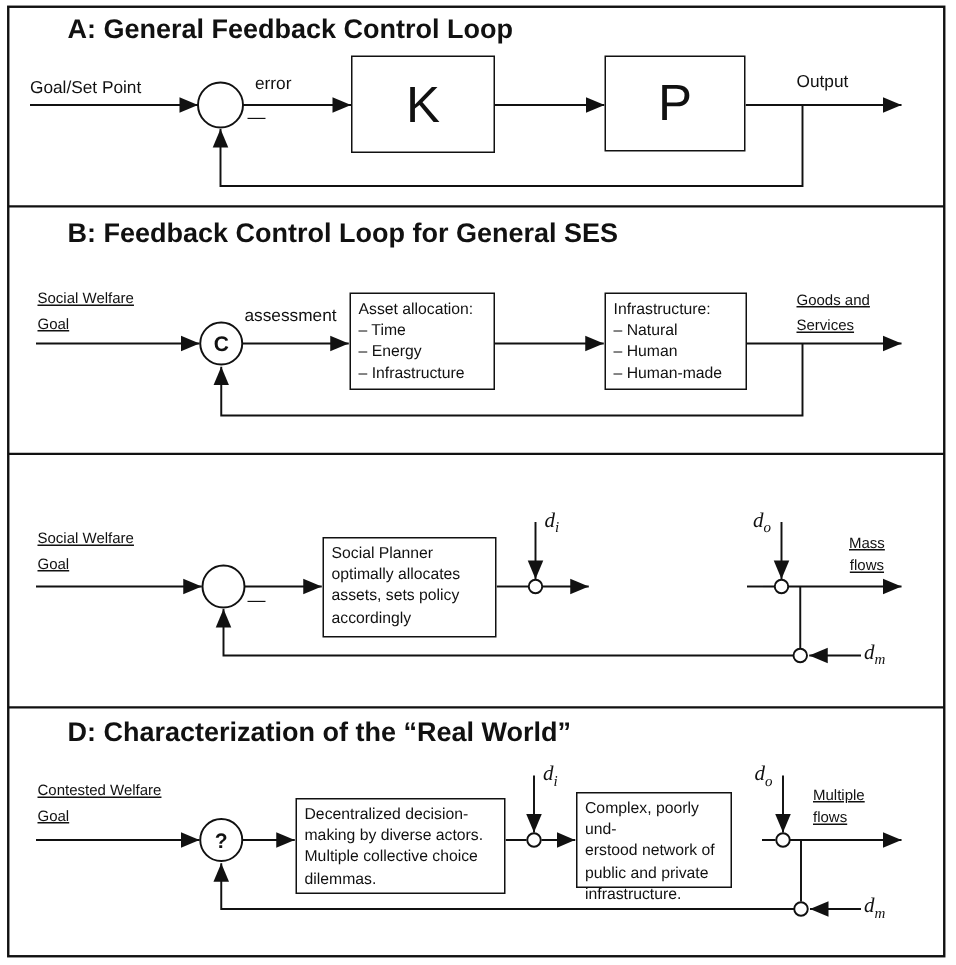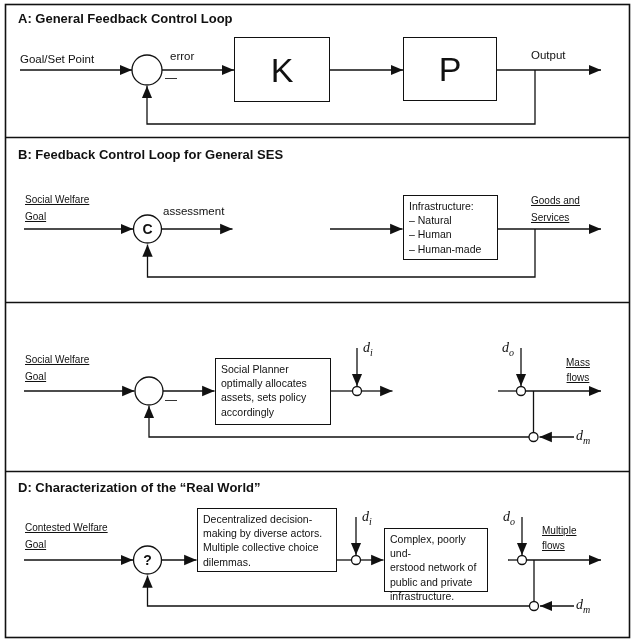"A: General Feedback Control Loop" .panel-title { font-size: 13px -> 18px; margin-left: none -> 27px }
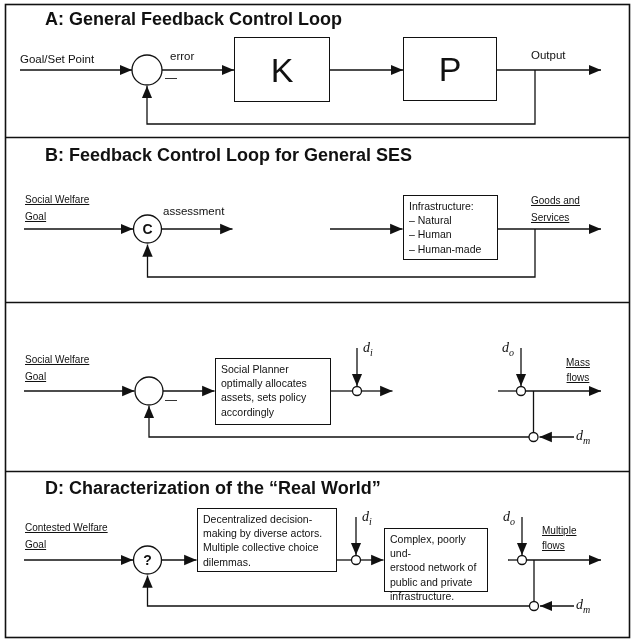"Asset allocation:" div.node-box { html: none -> <div>Asset allocation: – Time – Energy – Infrastructure</div> }
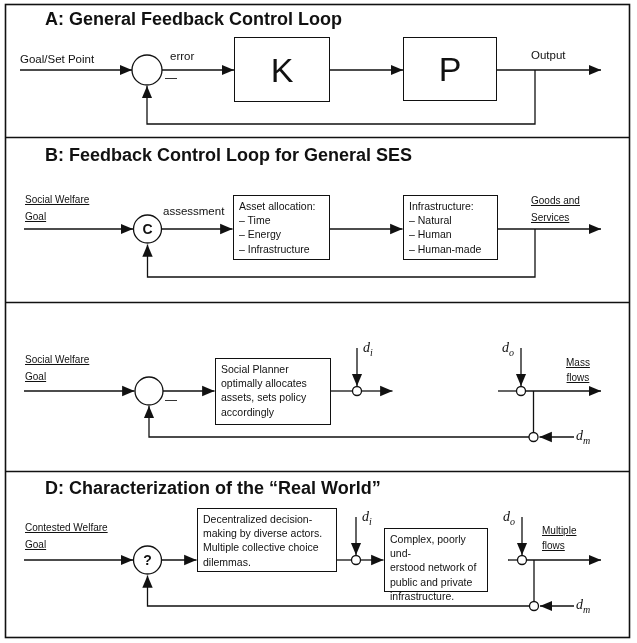"Decentralized decision-" div.node-box { top: 508px -> 532px }
